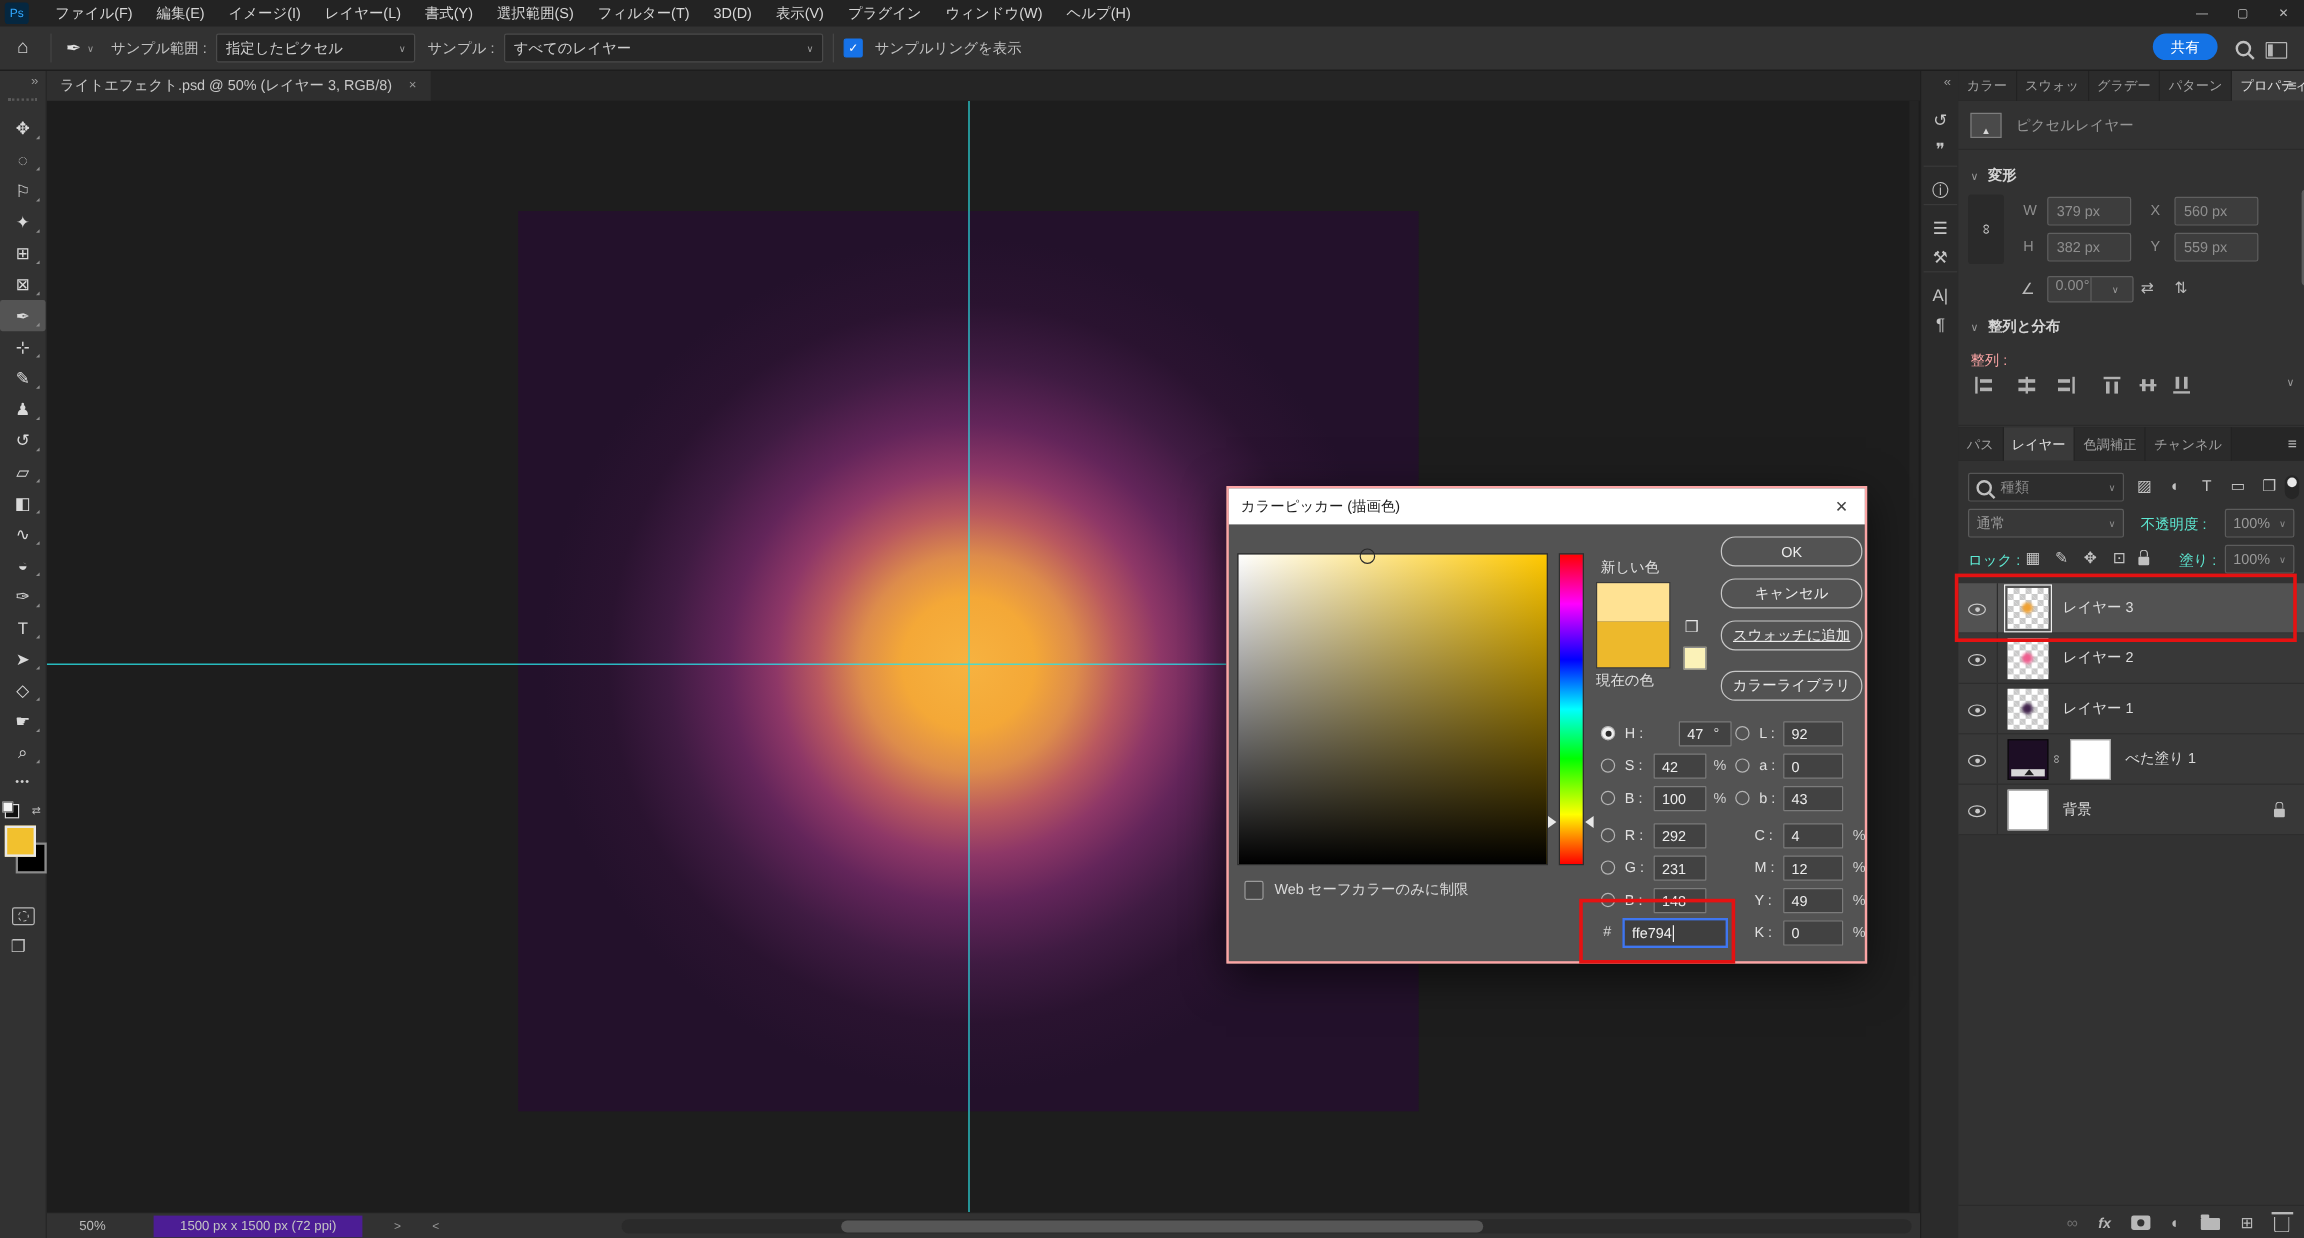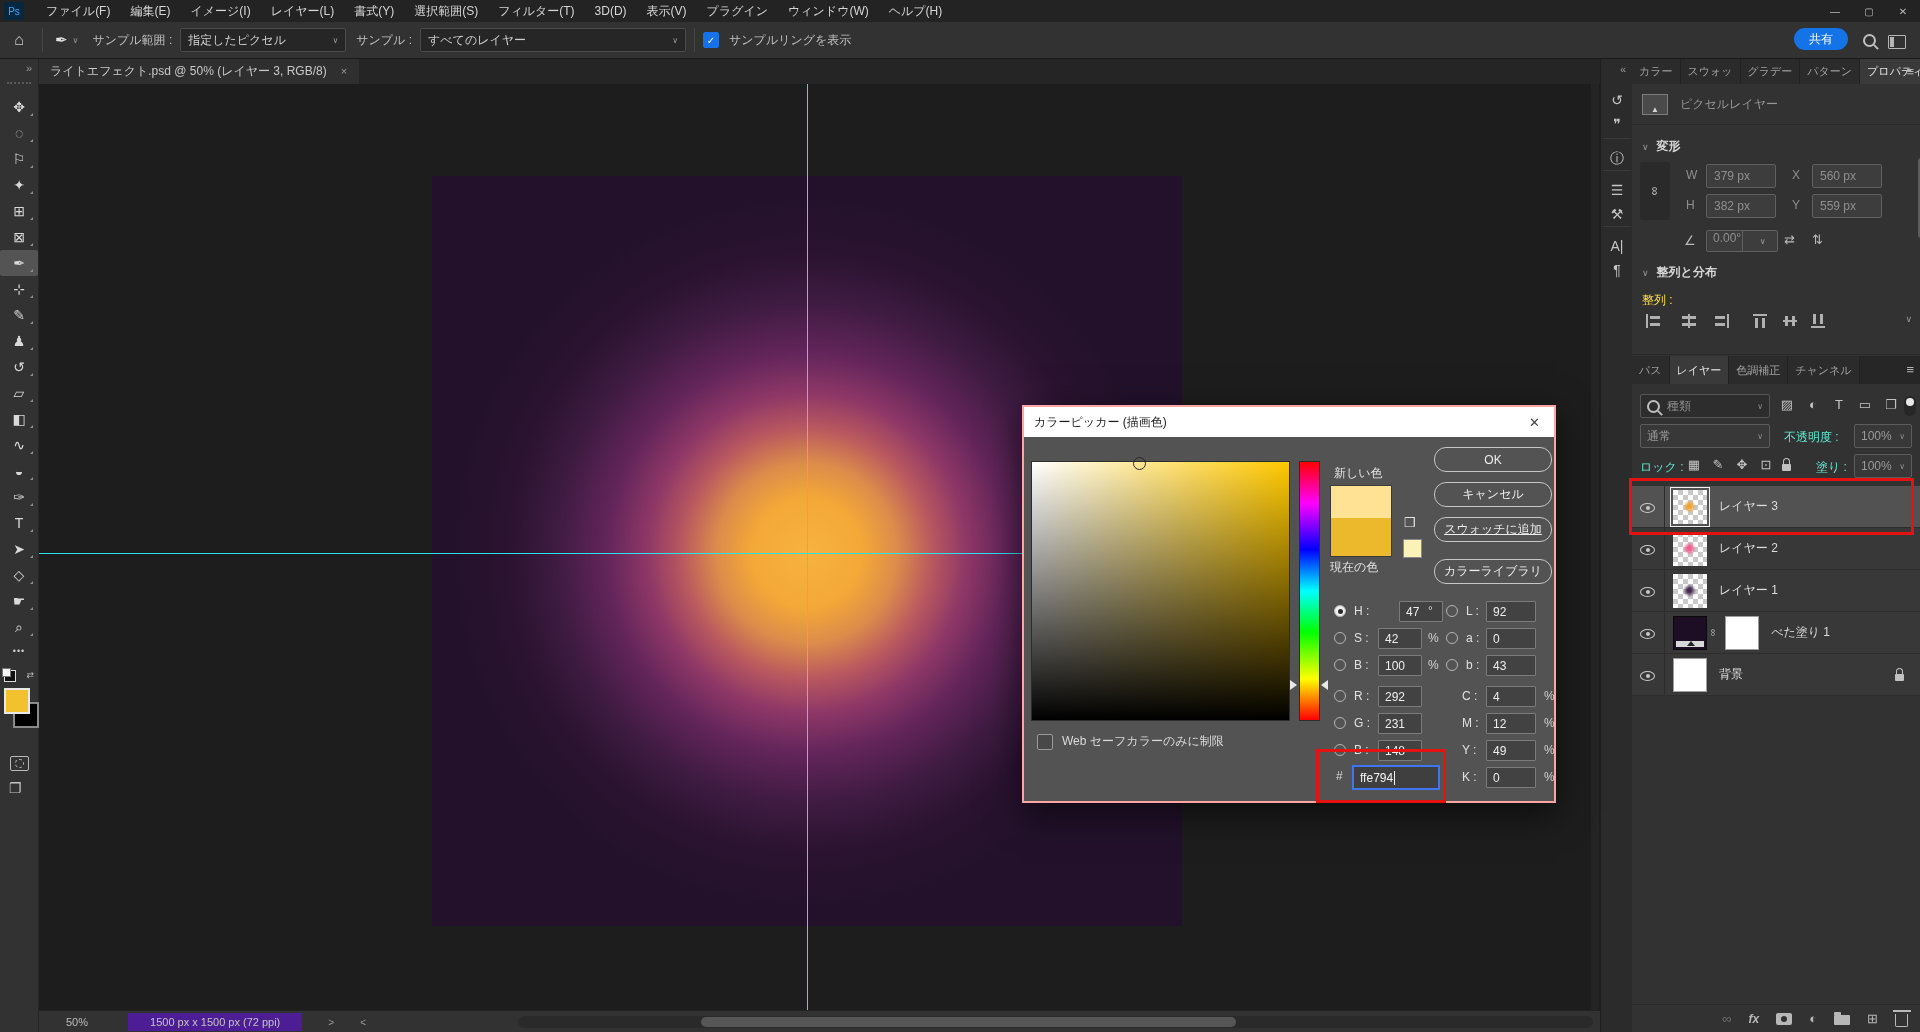"整列 :" .align-label { color: #fde047 -> #fca5a5 }
